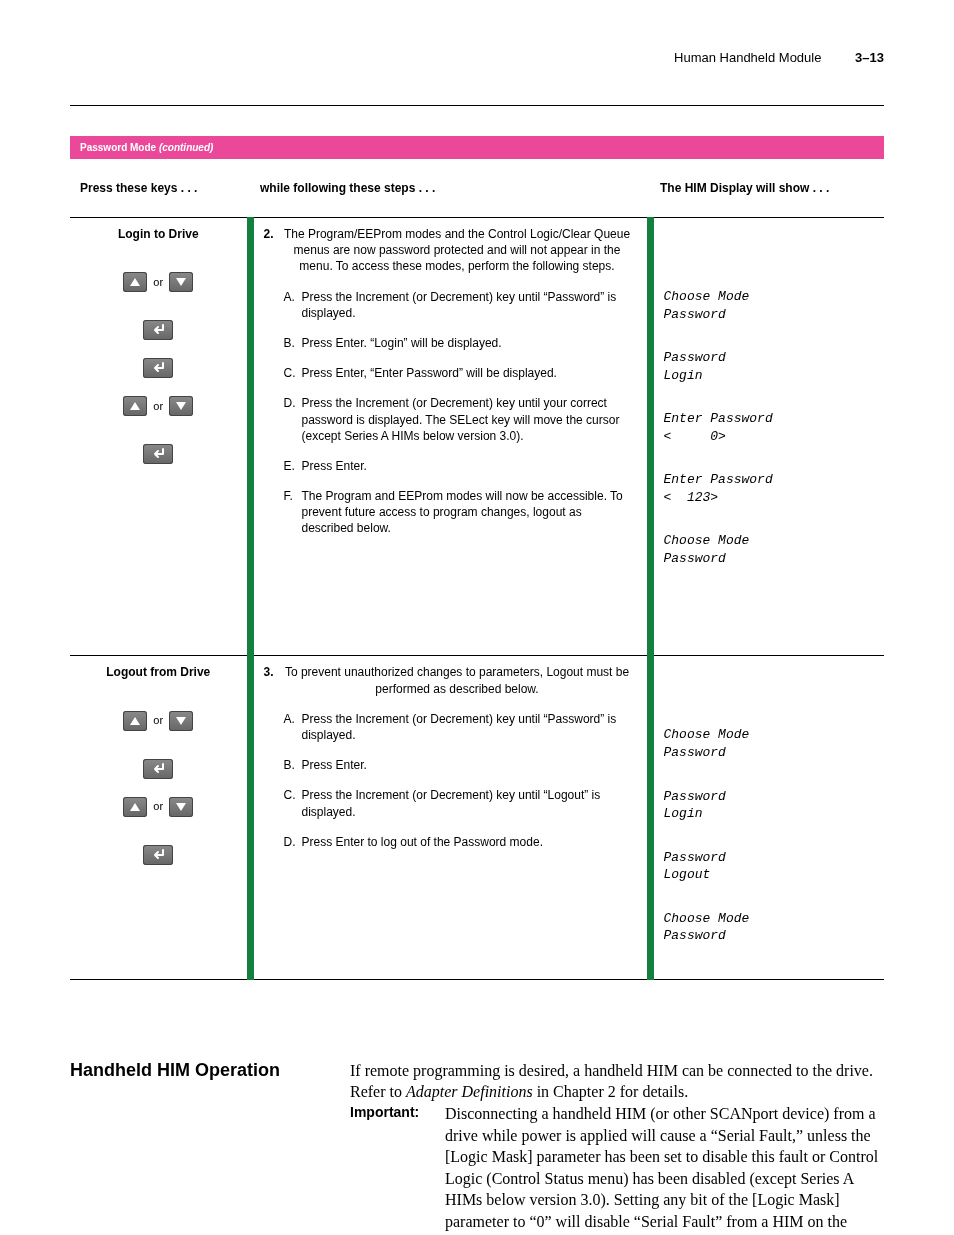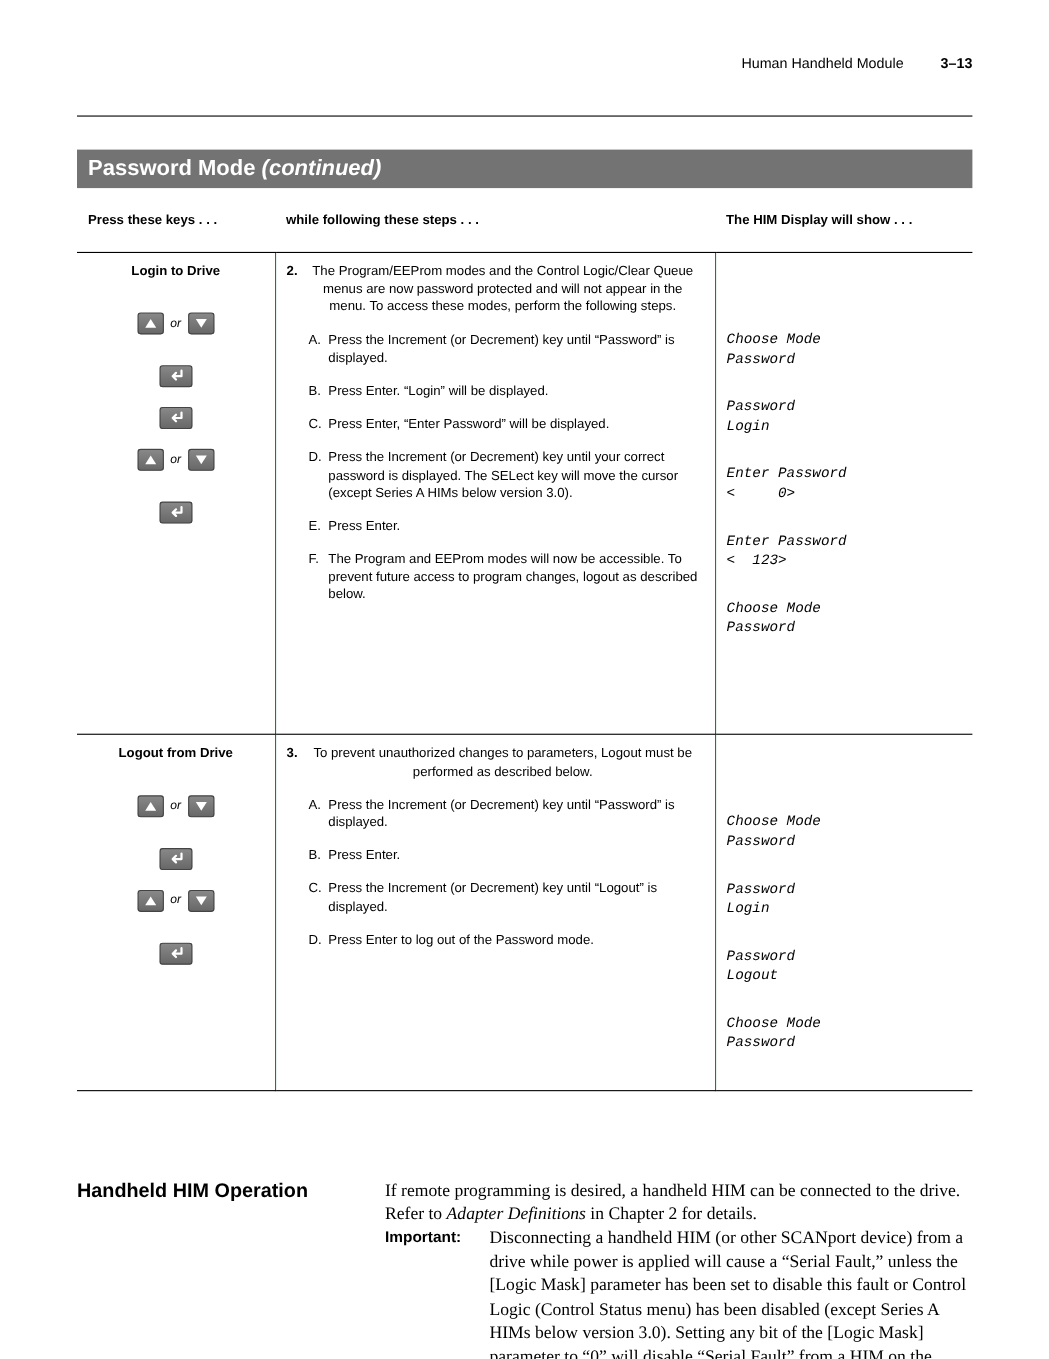"Password Mode (continued)" .title-row td { background: #737373 -> #ec4899; font-size: 20px -> 10px }
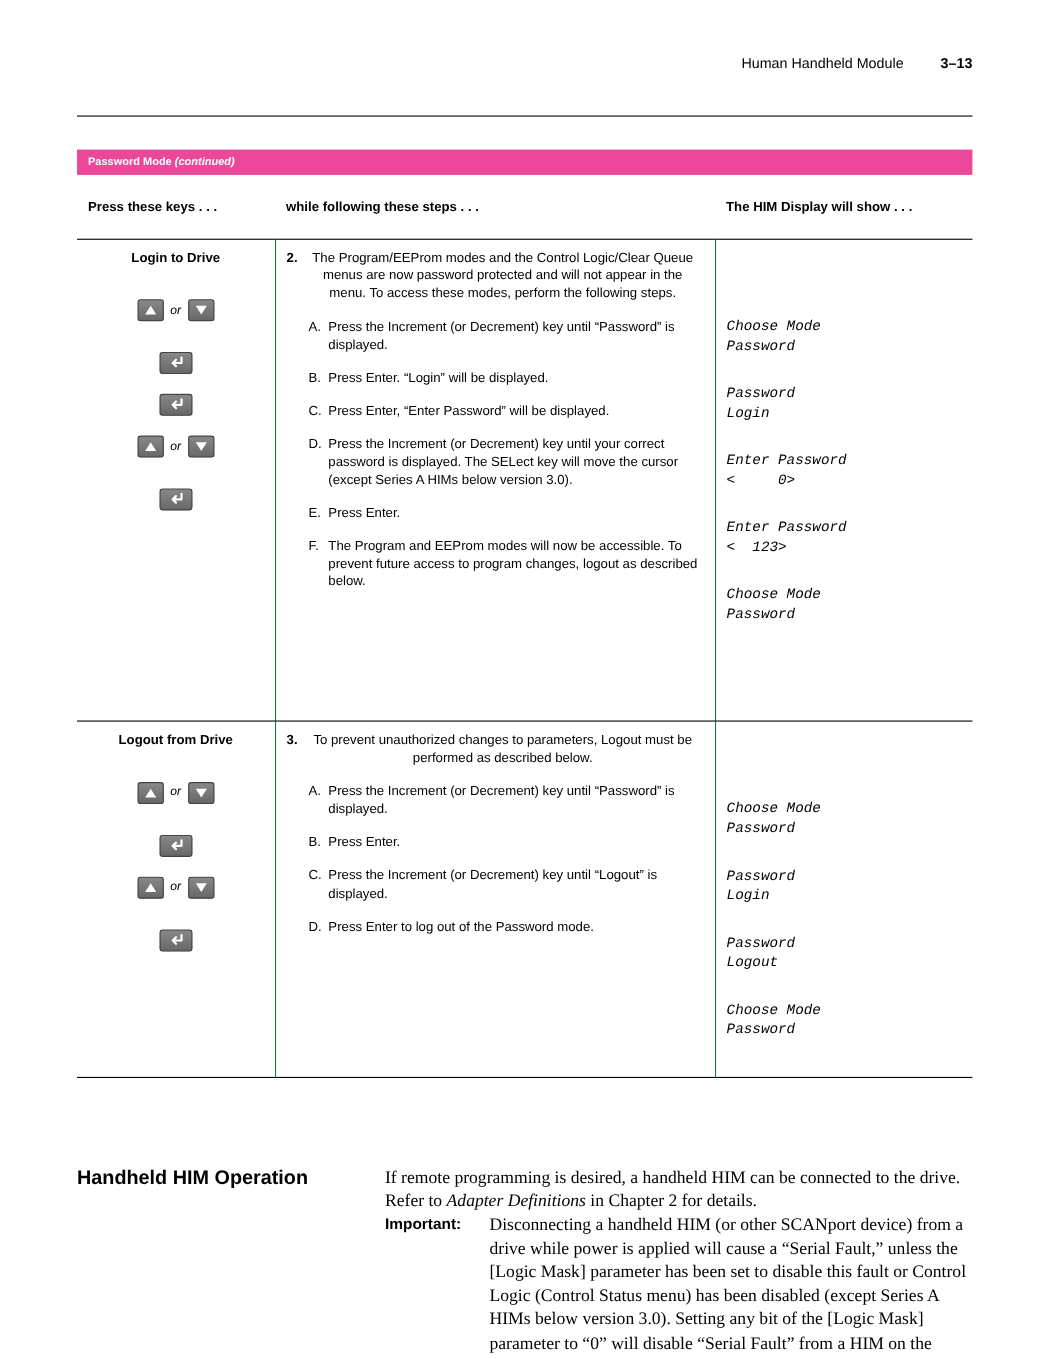"Login to Drive" td.cell { border-right: 1px solid #15803d -> 7px solid #15803d }
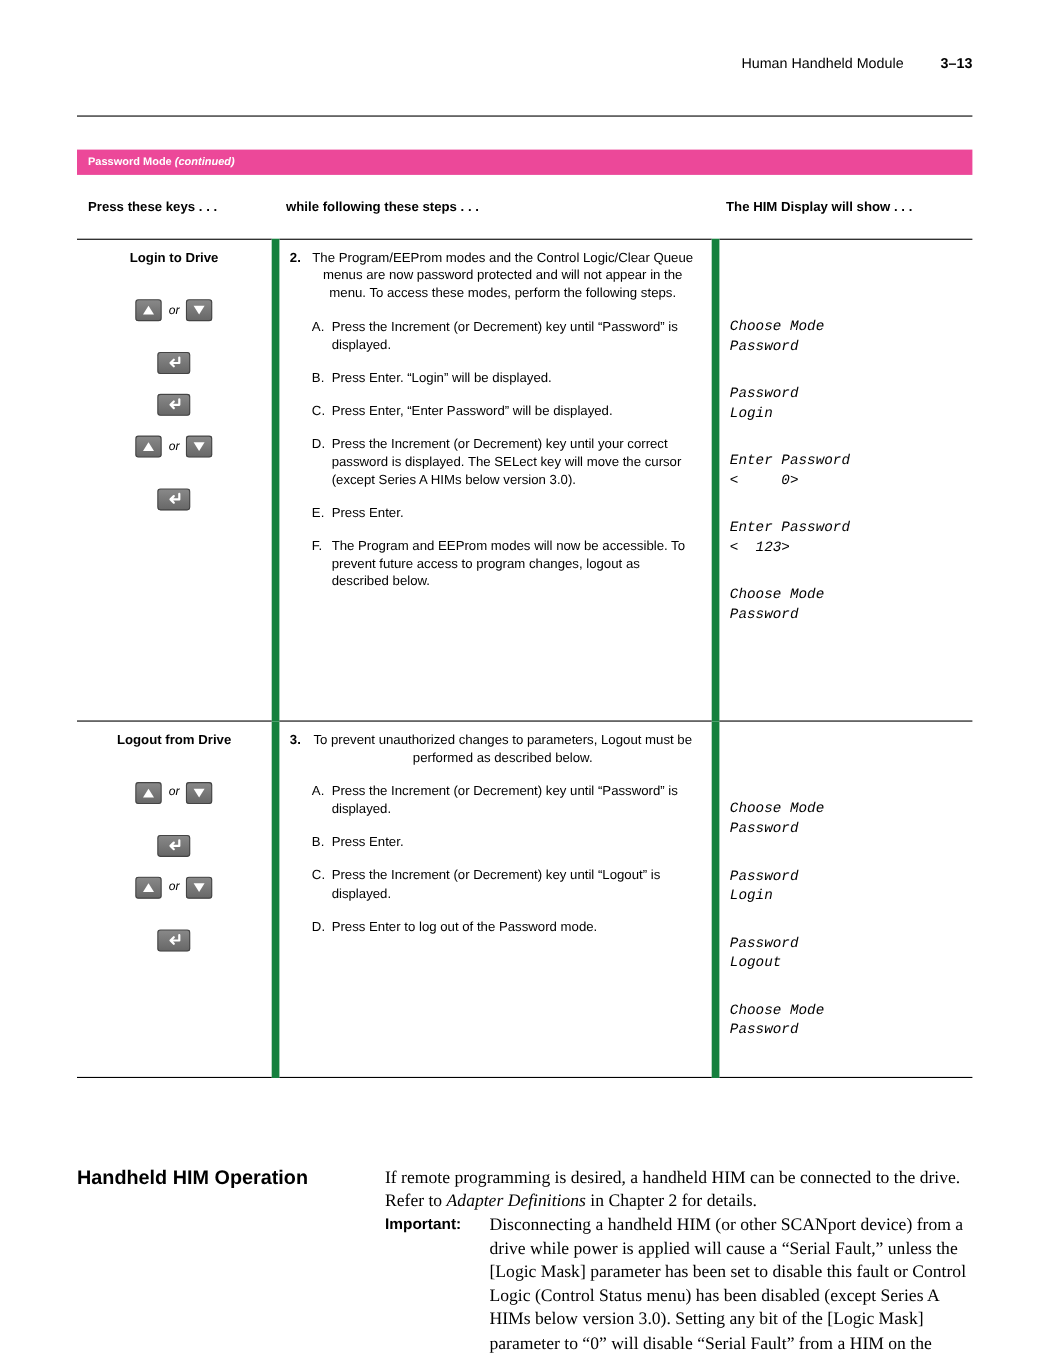"or" .or-txt { font-style: italic -> none }
